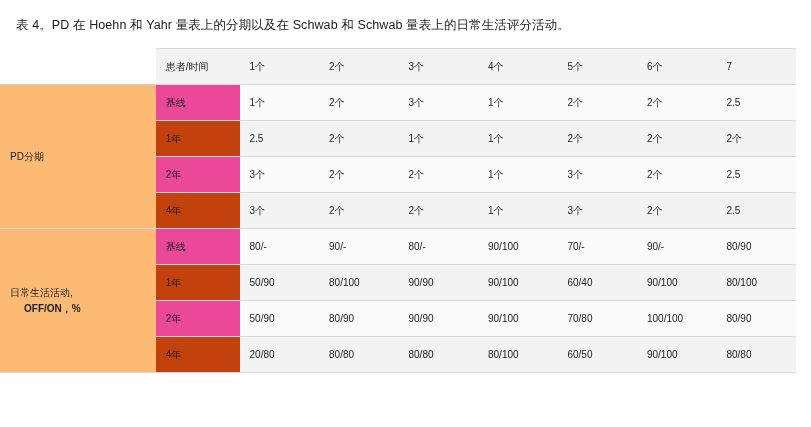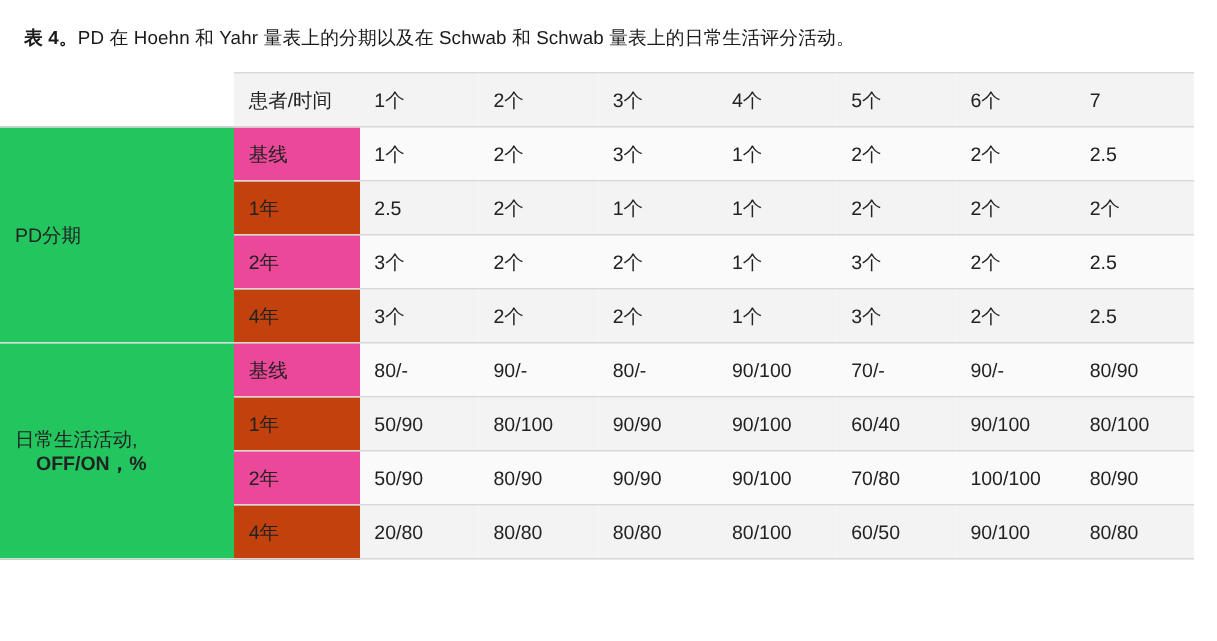"表 4。" .caption .bold { font-weight: bold -> normal }
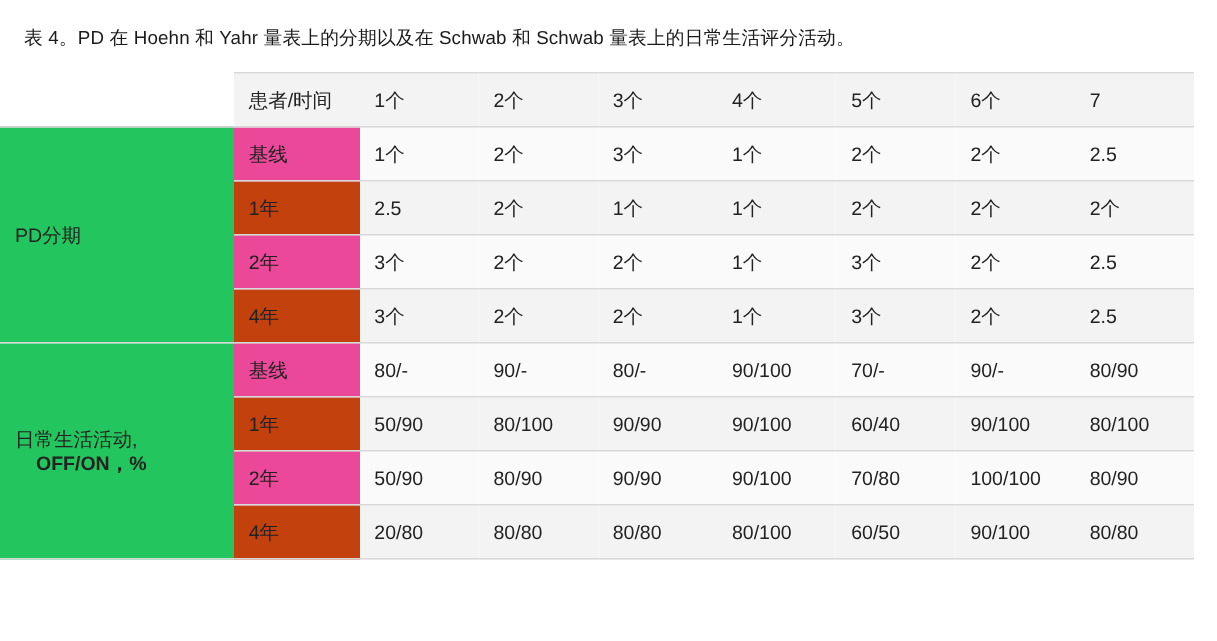"患者/时间" table.data { font-size: 13px -> 10px }
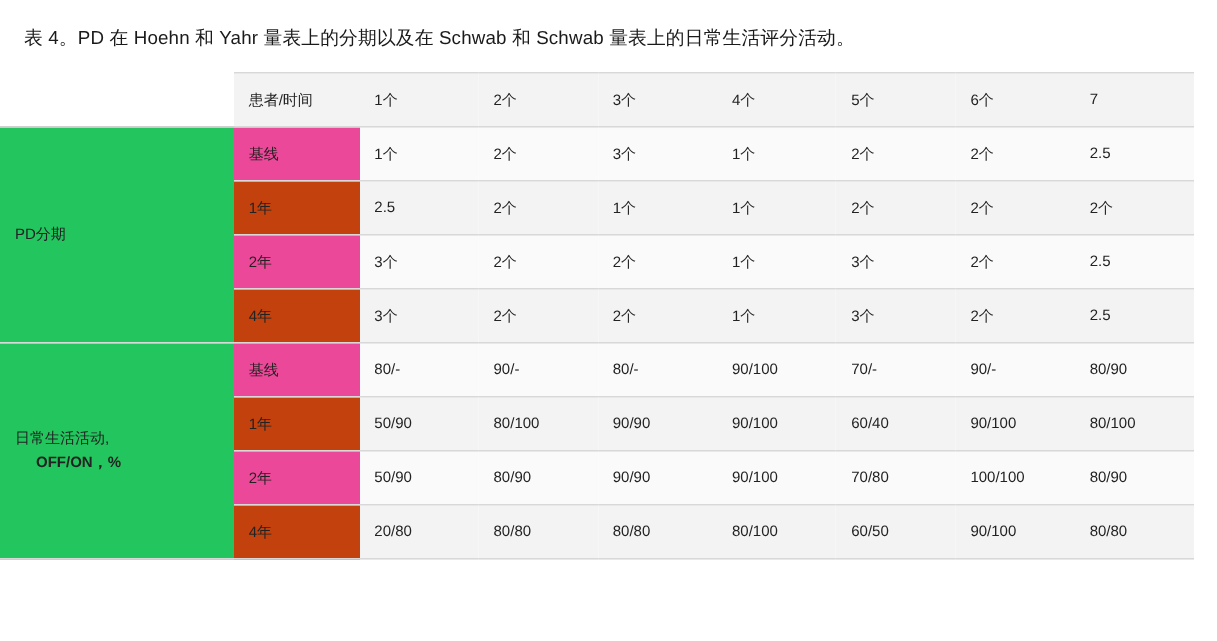"PD分期" td.rowlabel { background: #22c55e -> #fdba74 }
